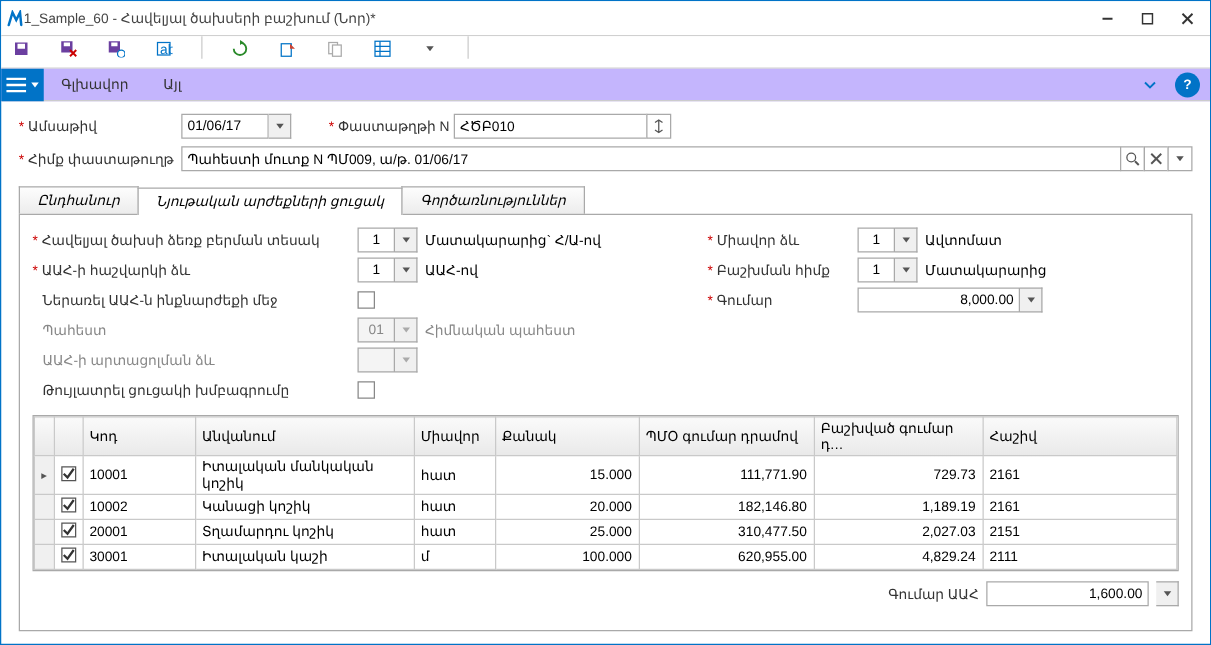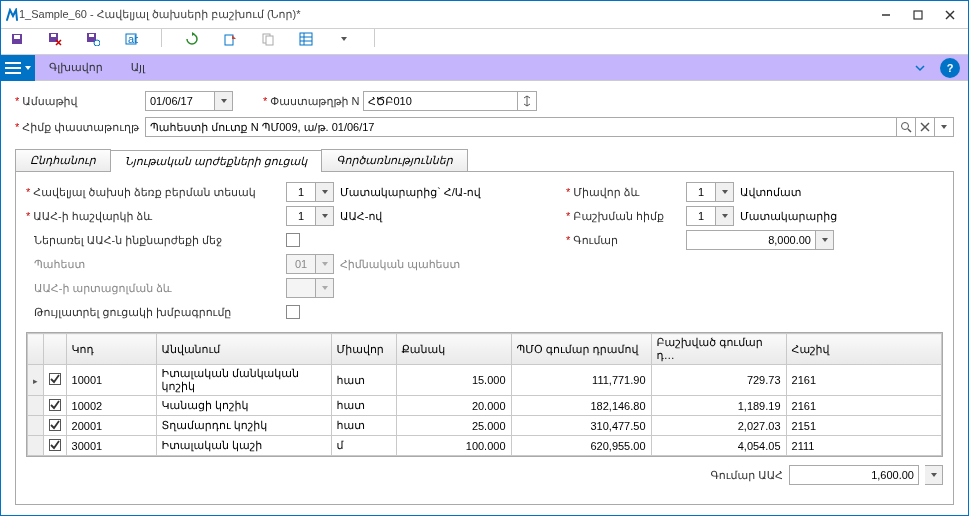"4,054.05" td.num { text: 4,054.05 -> 4,829.24 }
